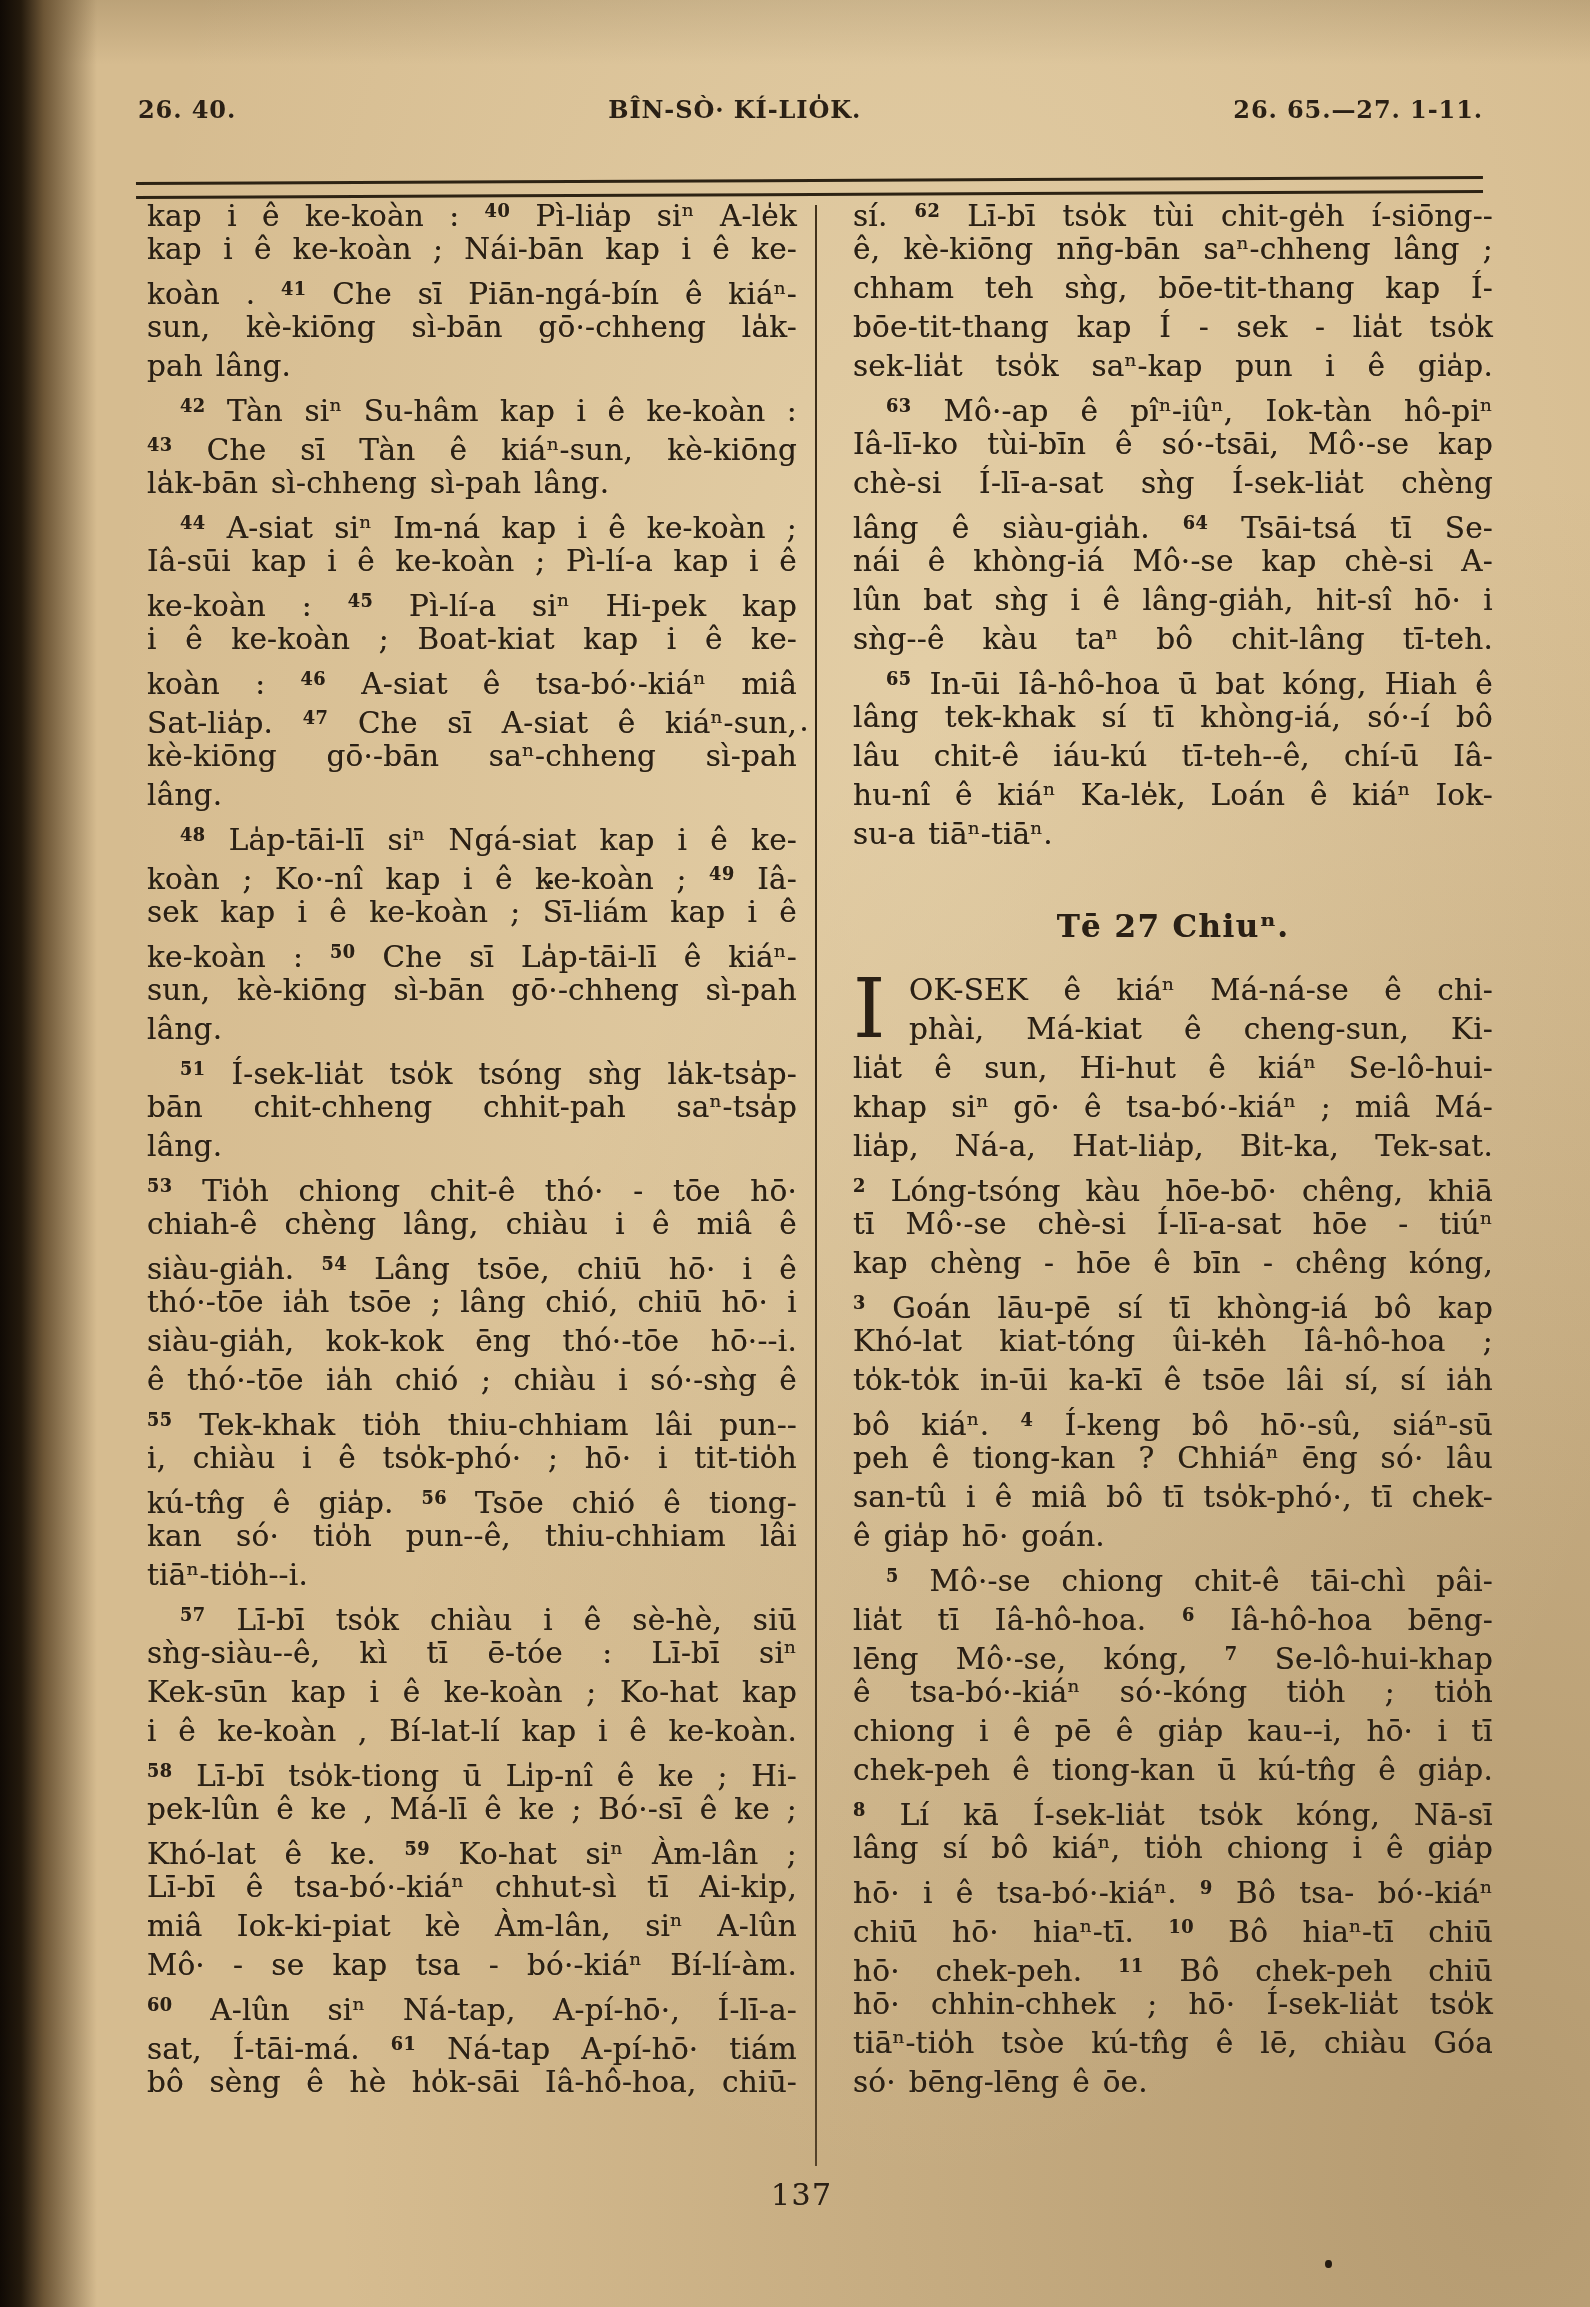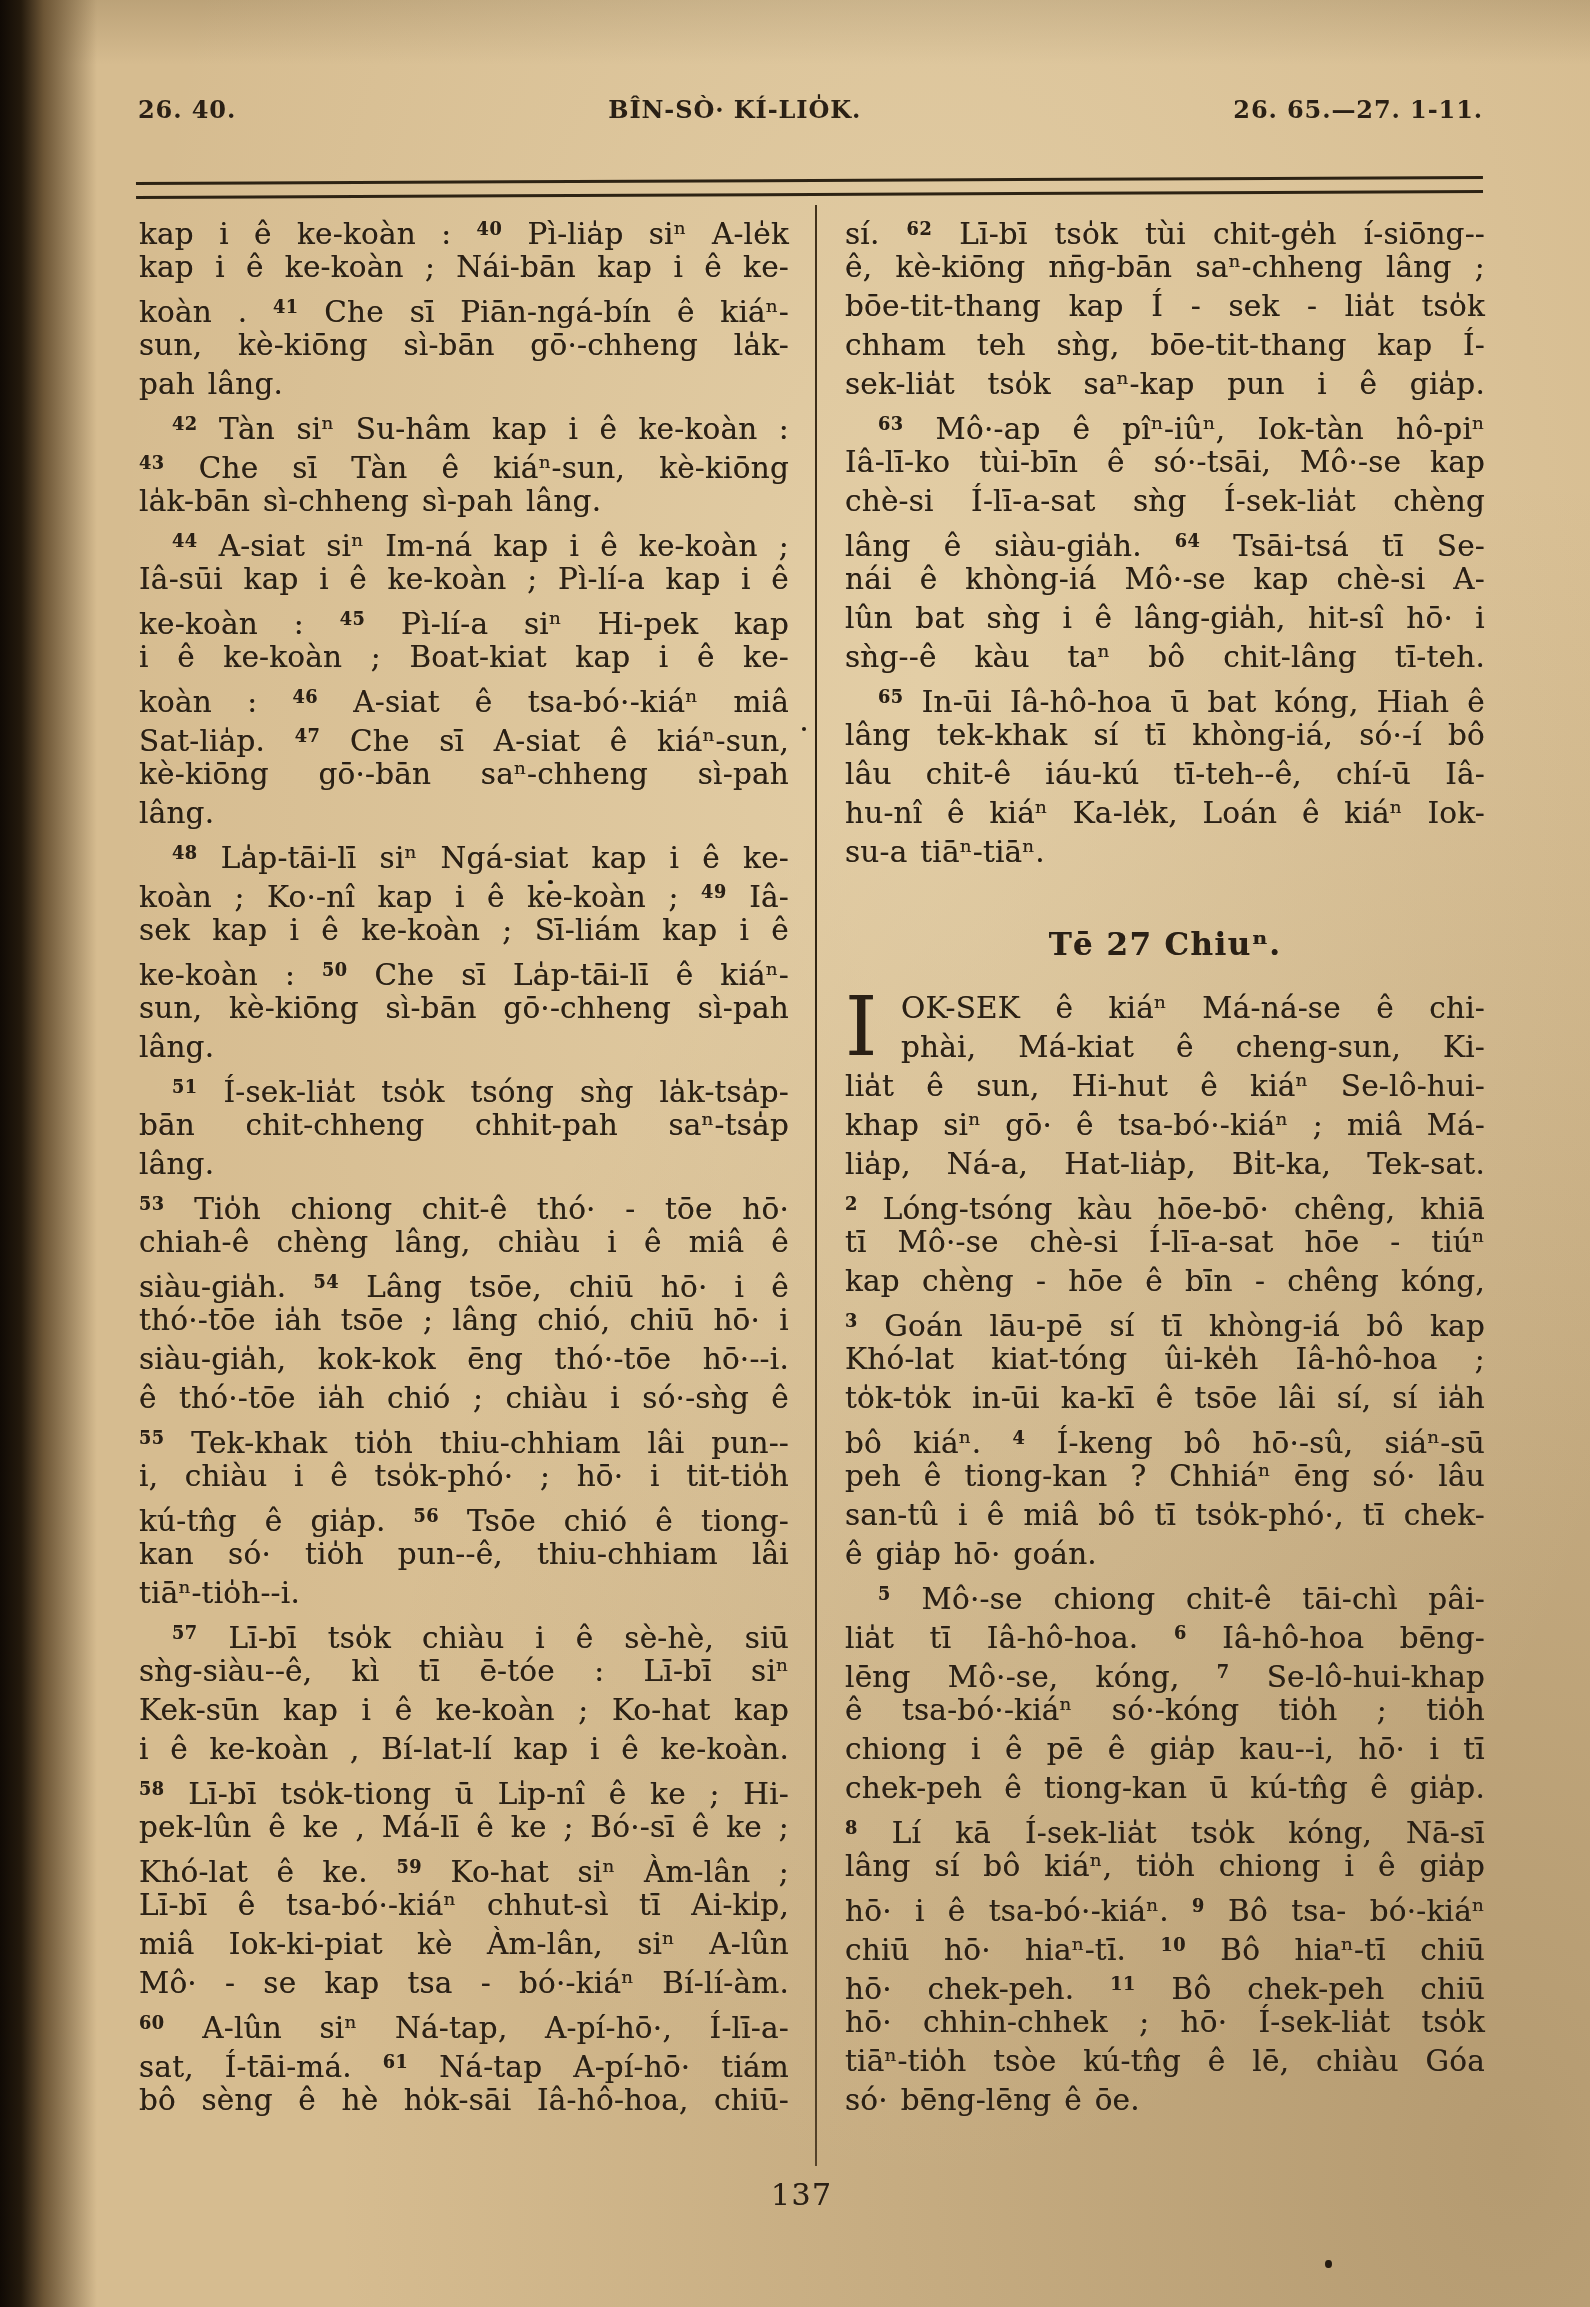"kap i ê ke-koàn :" .col { margin-left: none -> 8px; top: 209px -> 191px }
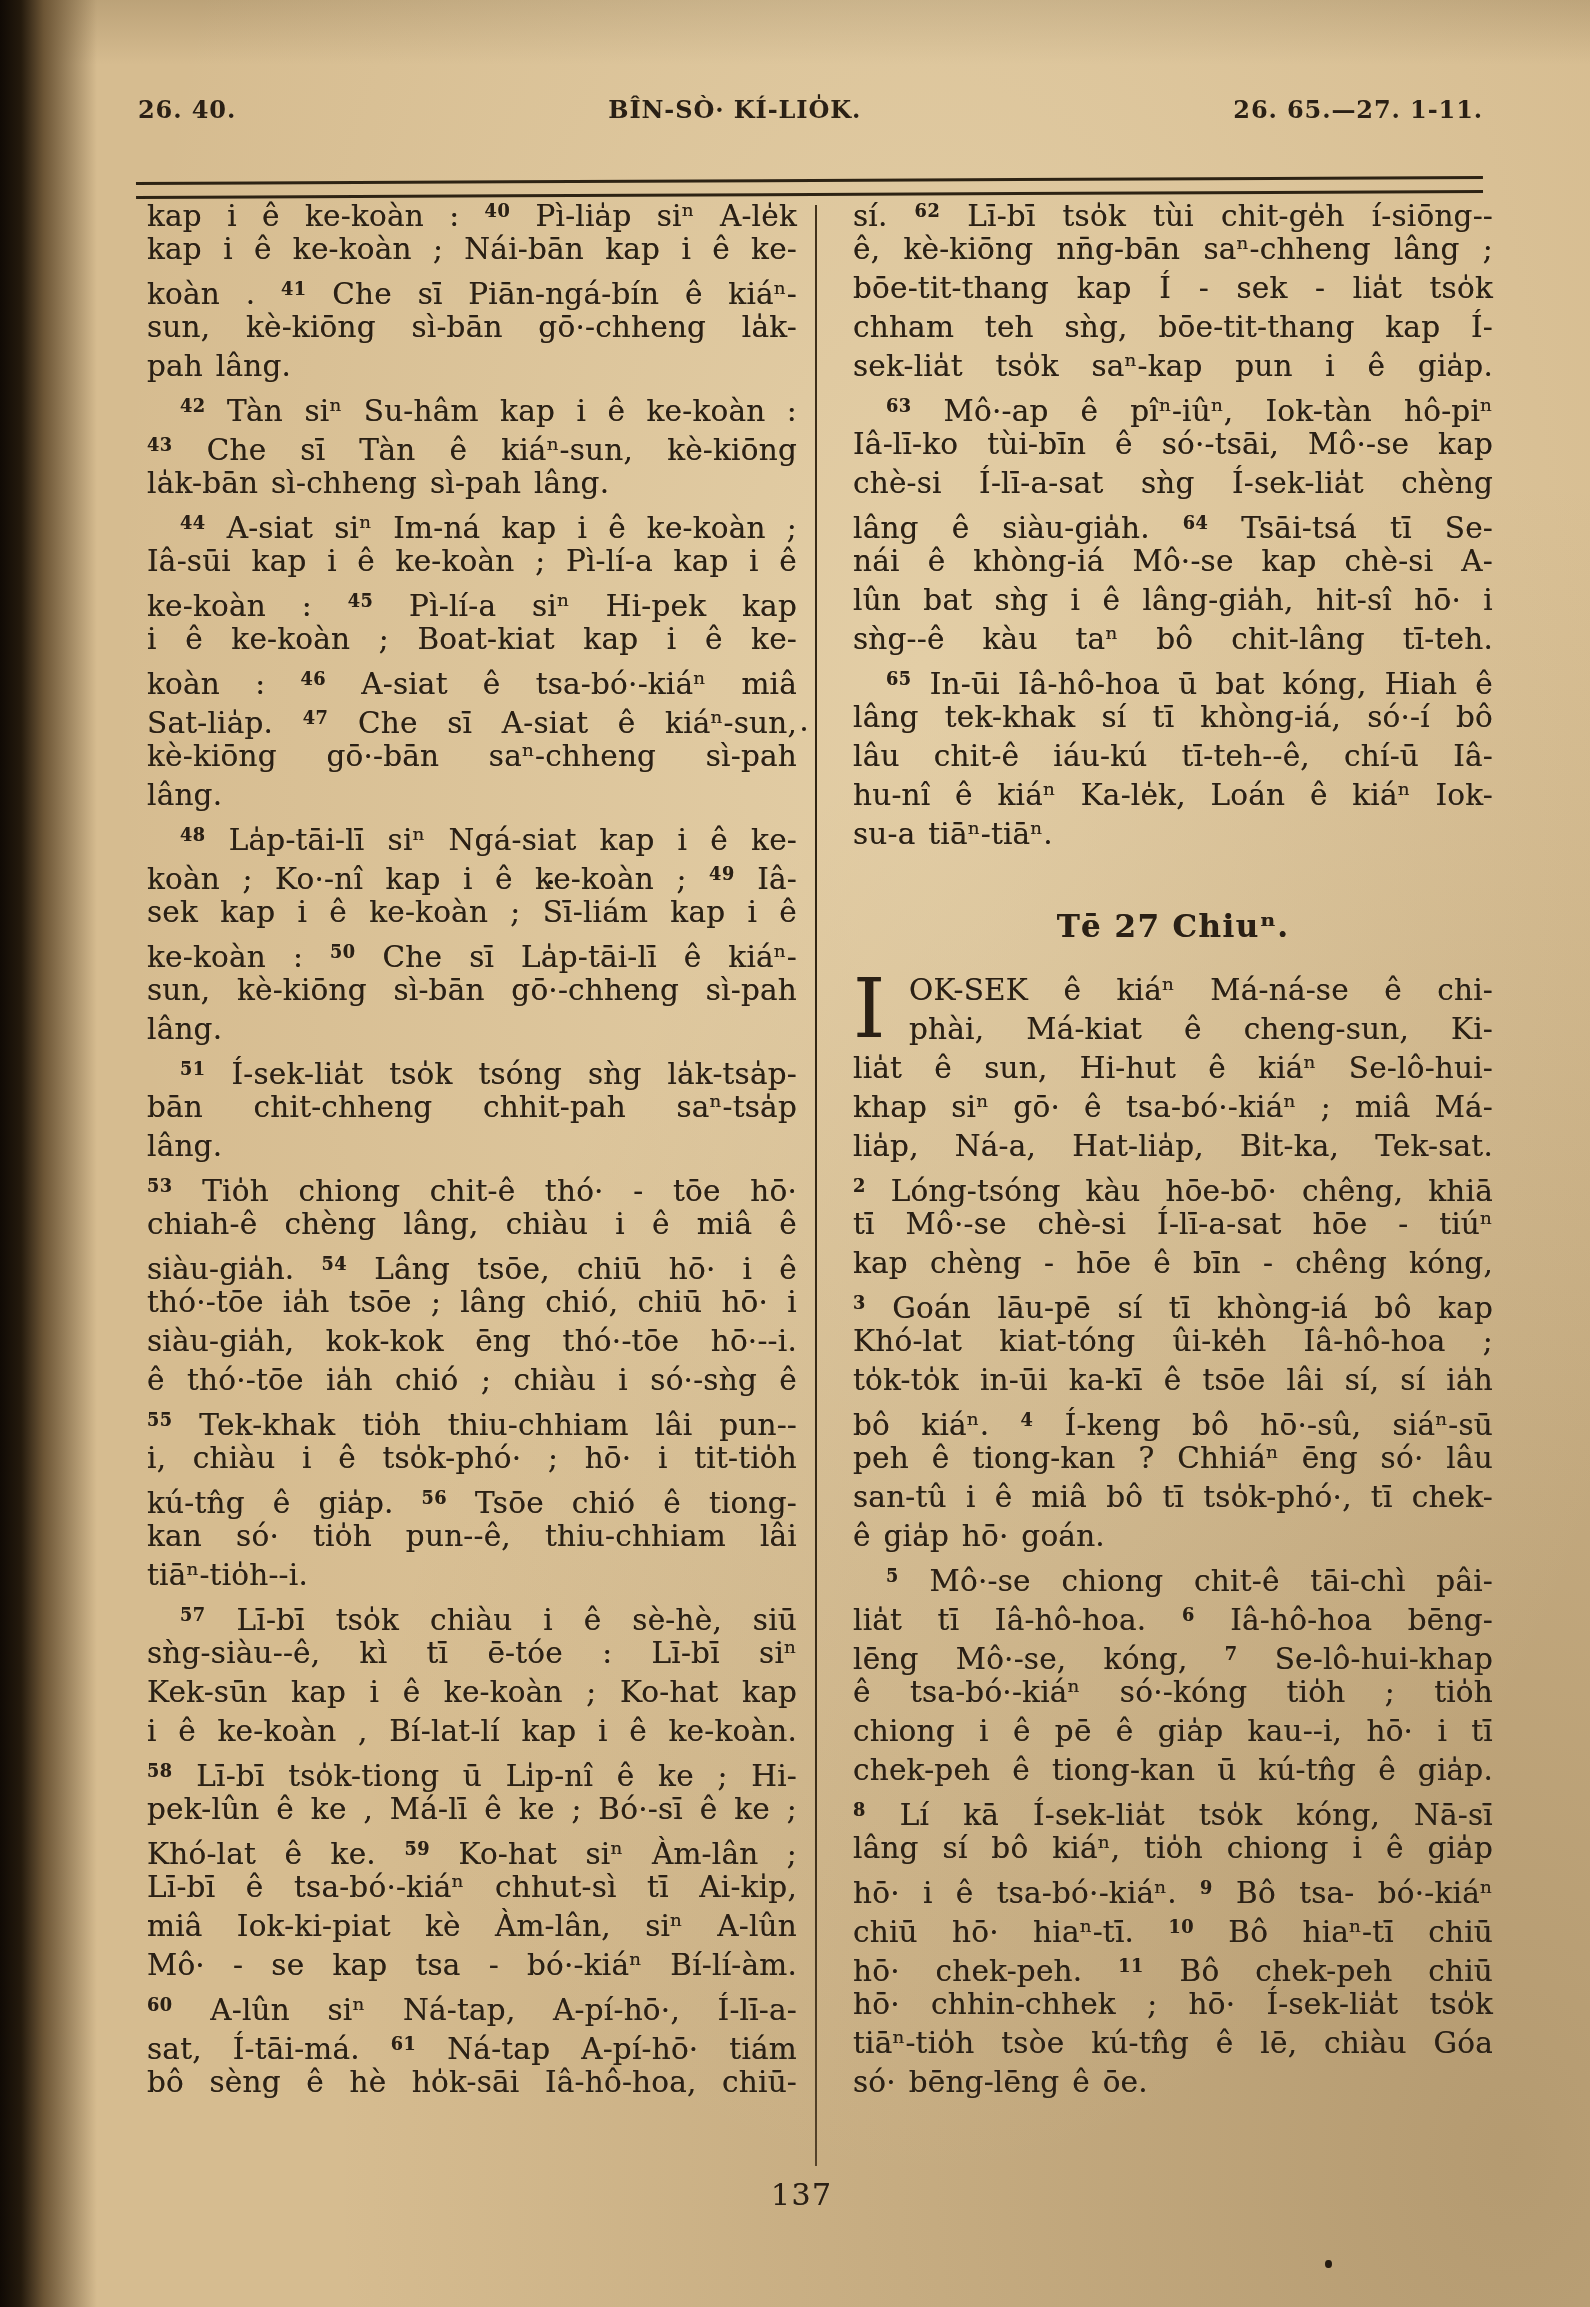"bōe-tit-thang kap Í - sek" div.line { order: before "chham teh sǹg, bōe-tit-thang kap" -> after "chham teh sǹg, bōe-tit-thang kap" }
